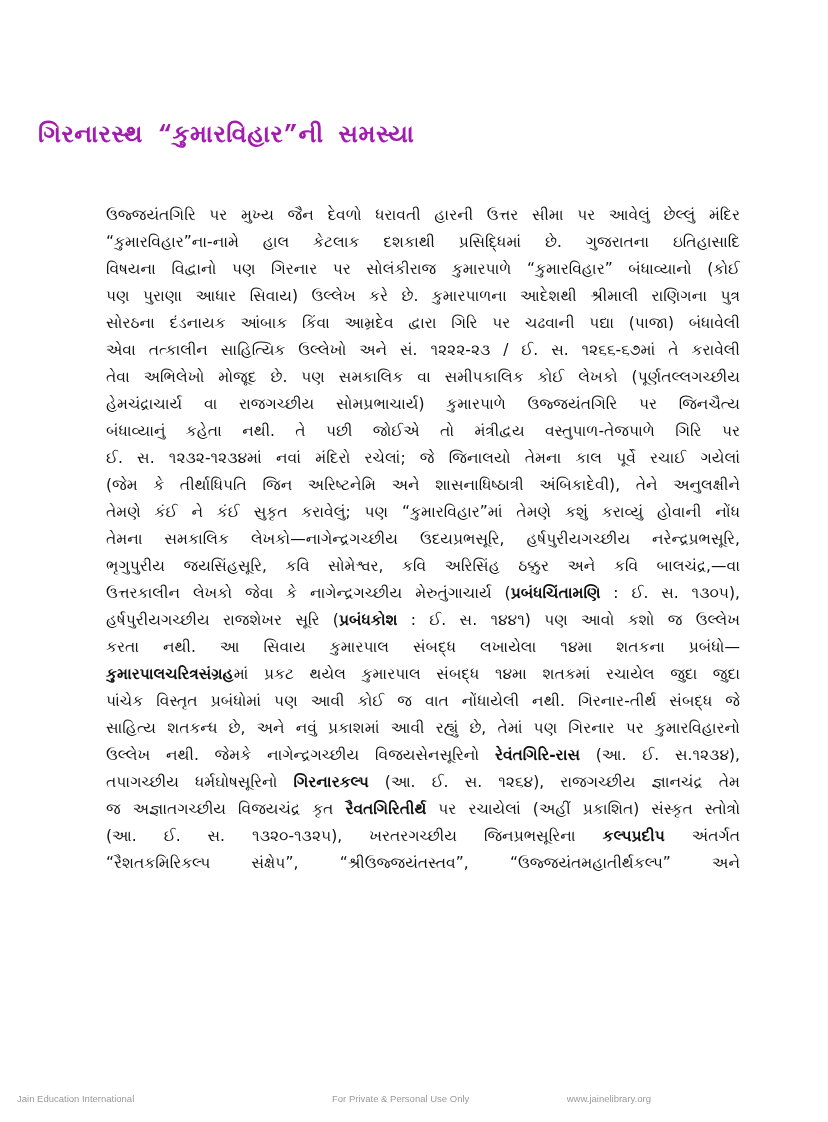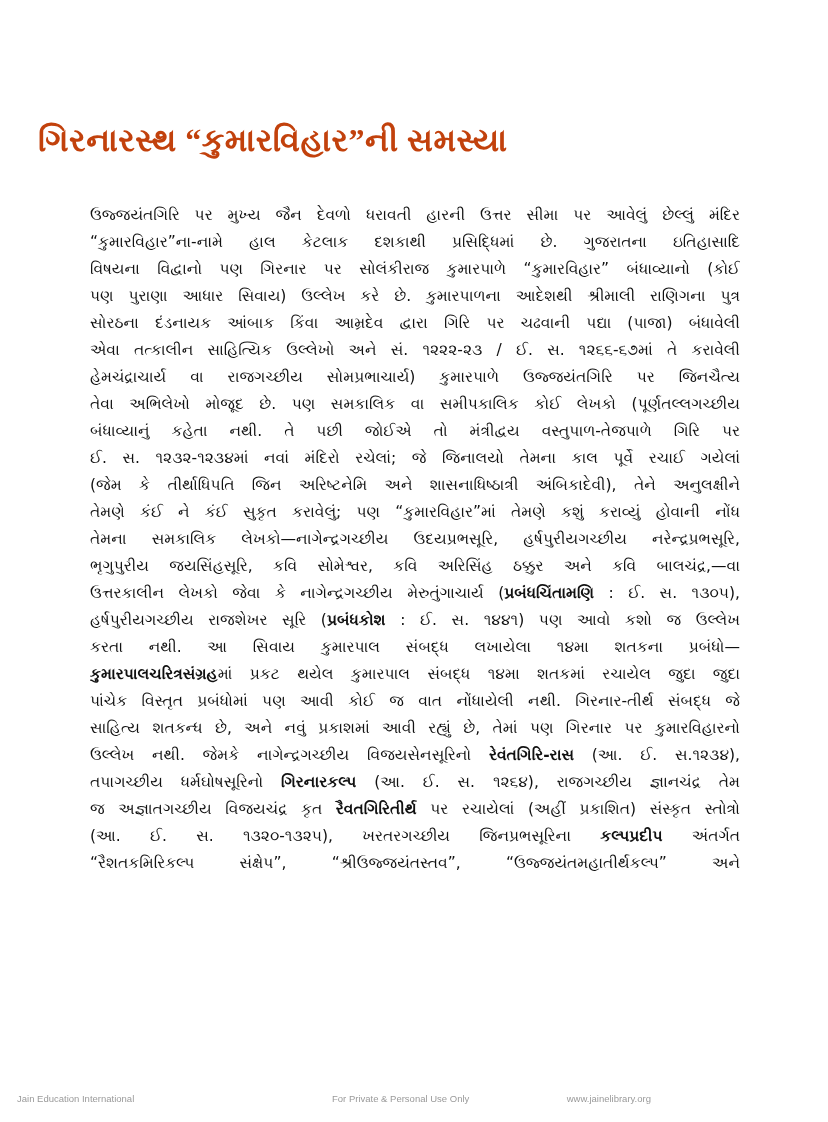"ગિરનારસ્થ “કુમારવિહાર”ની સમસ્યા" .title { color: #c2410c -> #a21caf; font-family: Liberation Serif, serif -> Liberation Mono, monospace; font-size: 32px -> 24px }
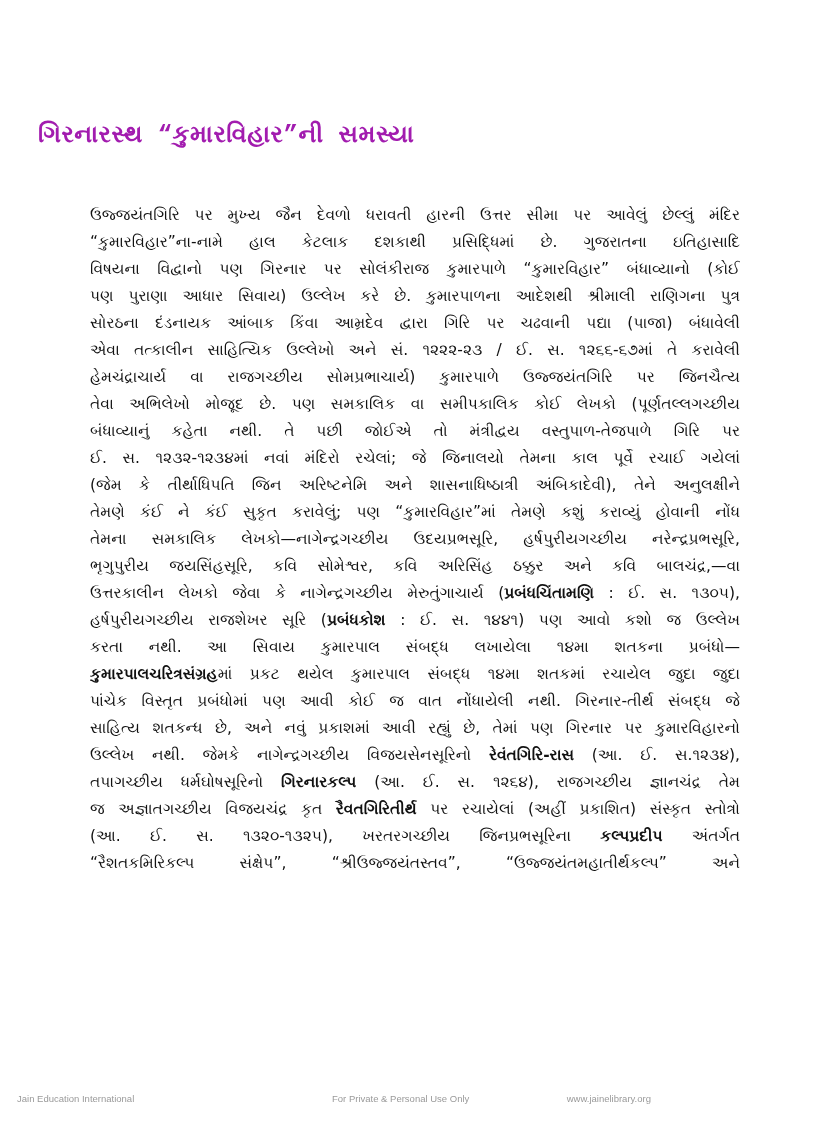"ઉજ્જયંતગિરિ પર મુખ્ય જૈન દેવળો" .line { margin-left: none -> 16px }
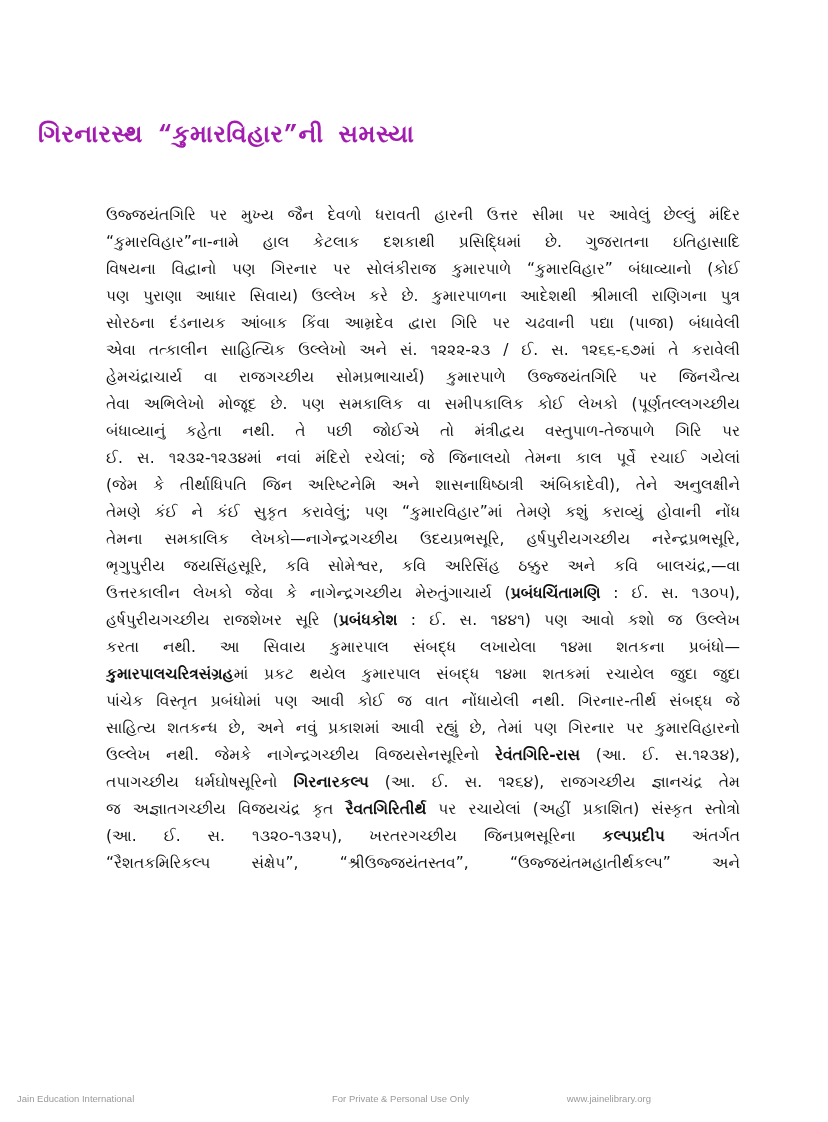"હેમચંદ્રાચાર્ય વા રાજગચ્છીય" div.line { order: before "તેવા અભિલેખો મોજૂદ છે. પણ" -> after "તેવા અભિલેખો મોજૂદ છે. પણ" }
